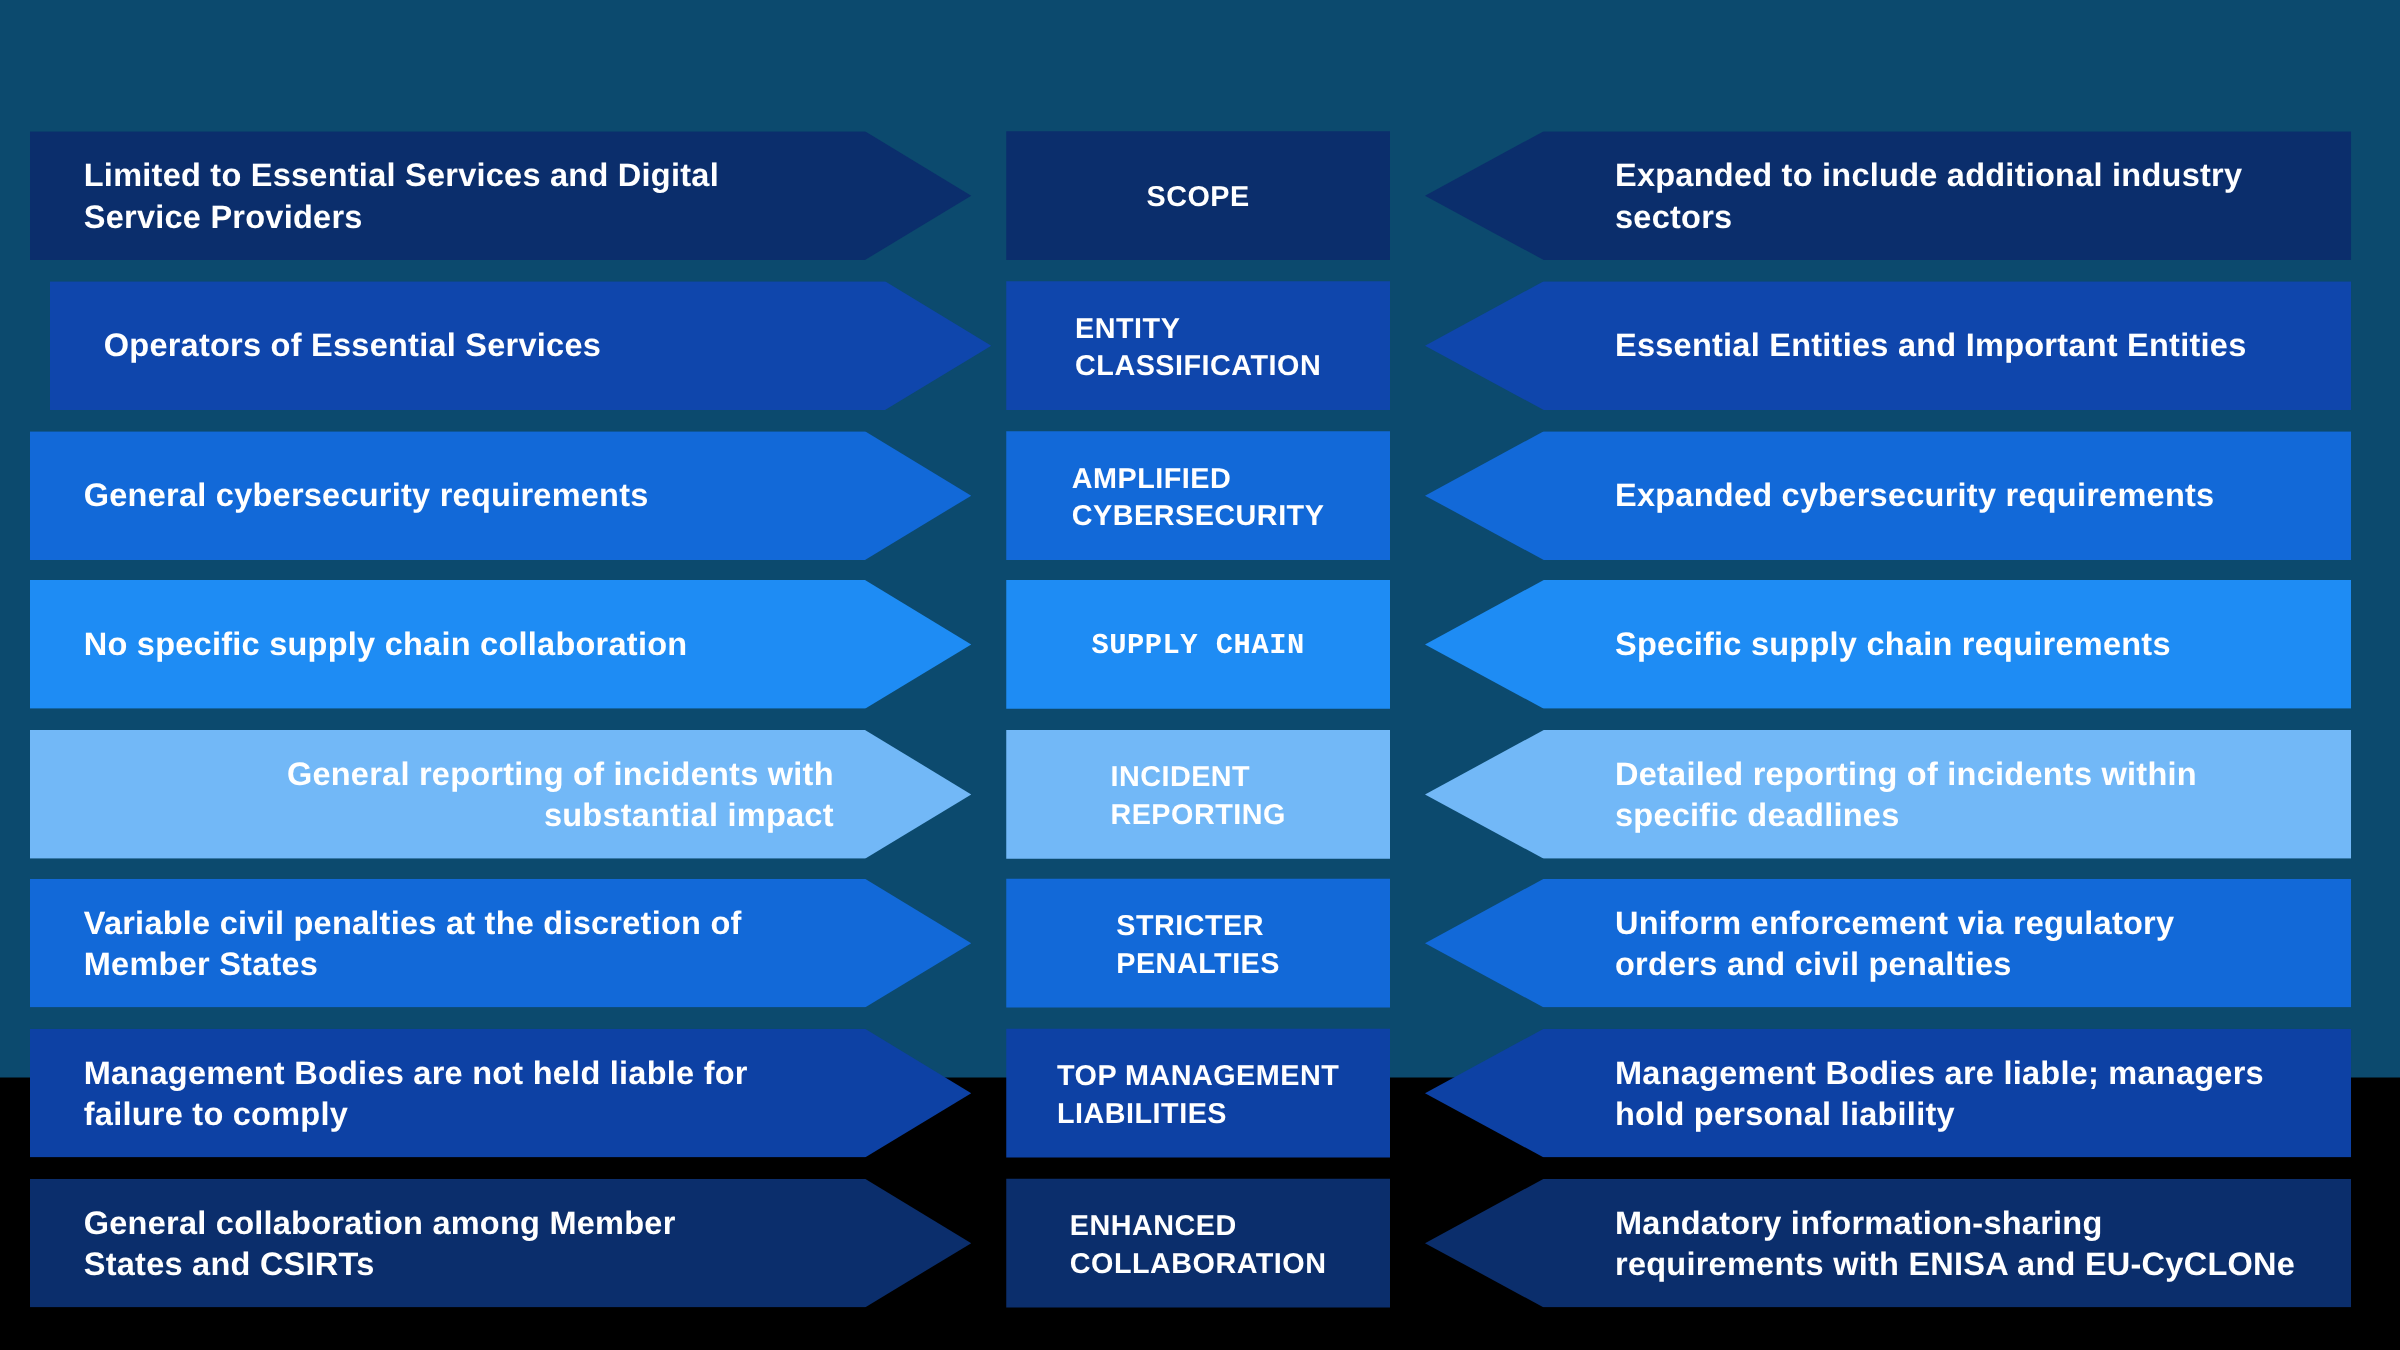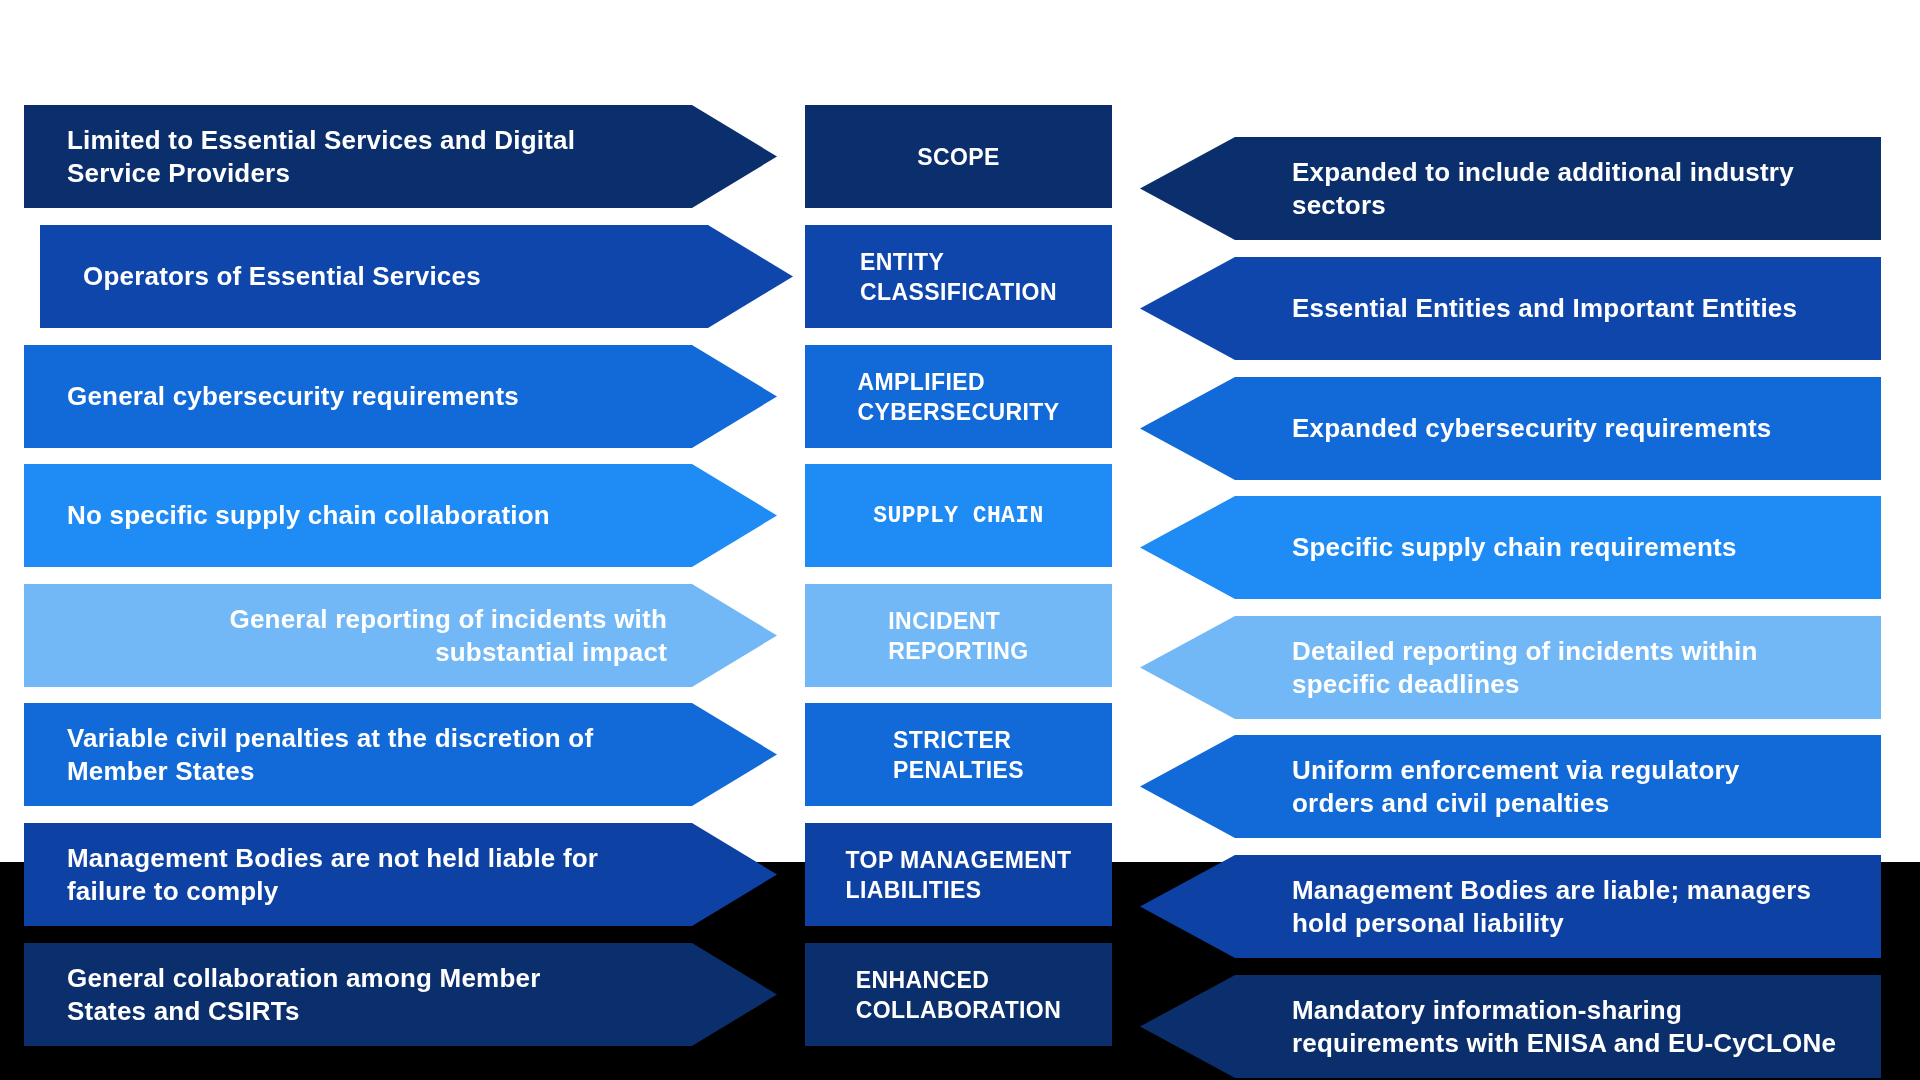"Limited to Essential Services and" .stage { background: #ffffff -> #0c4a6e }
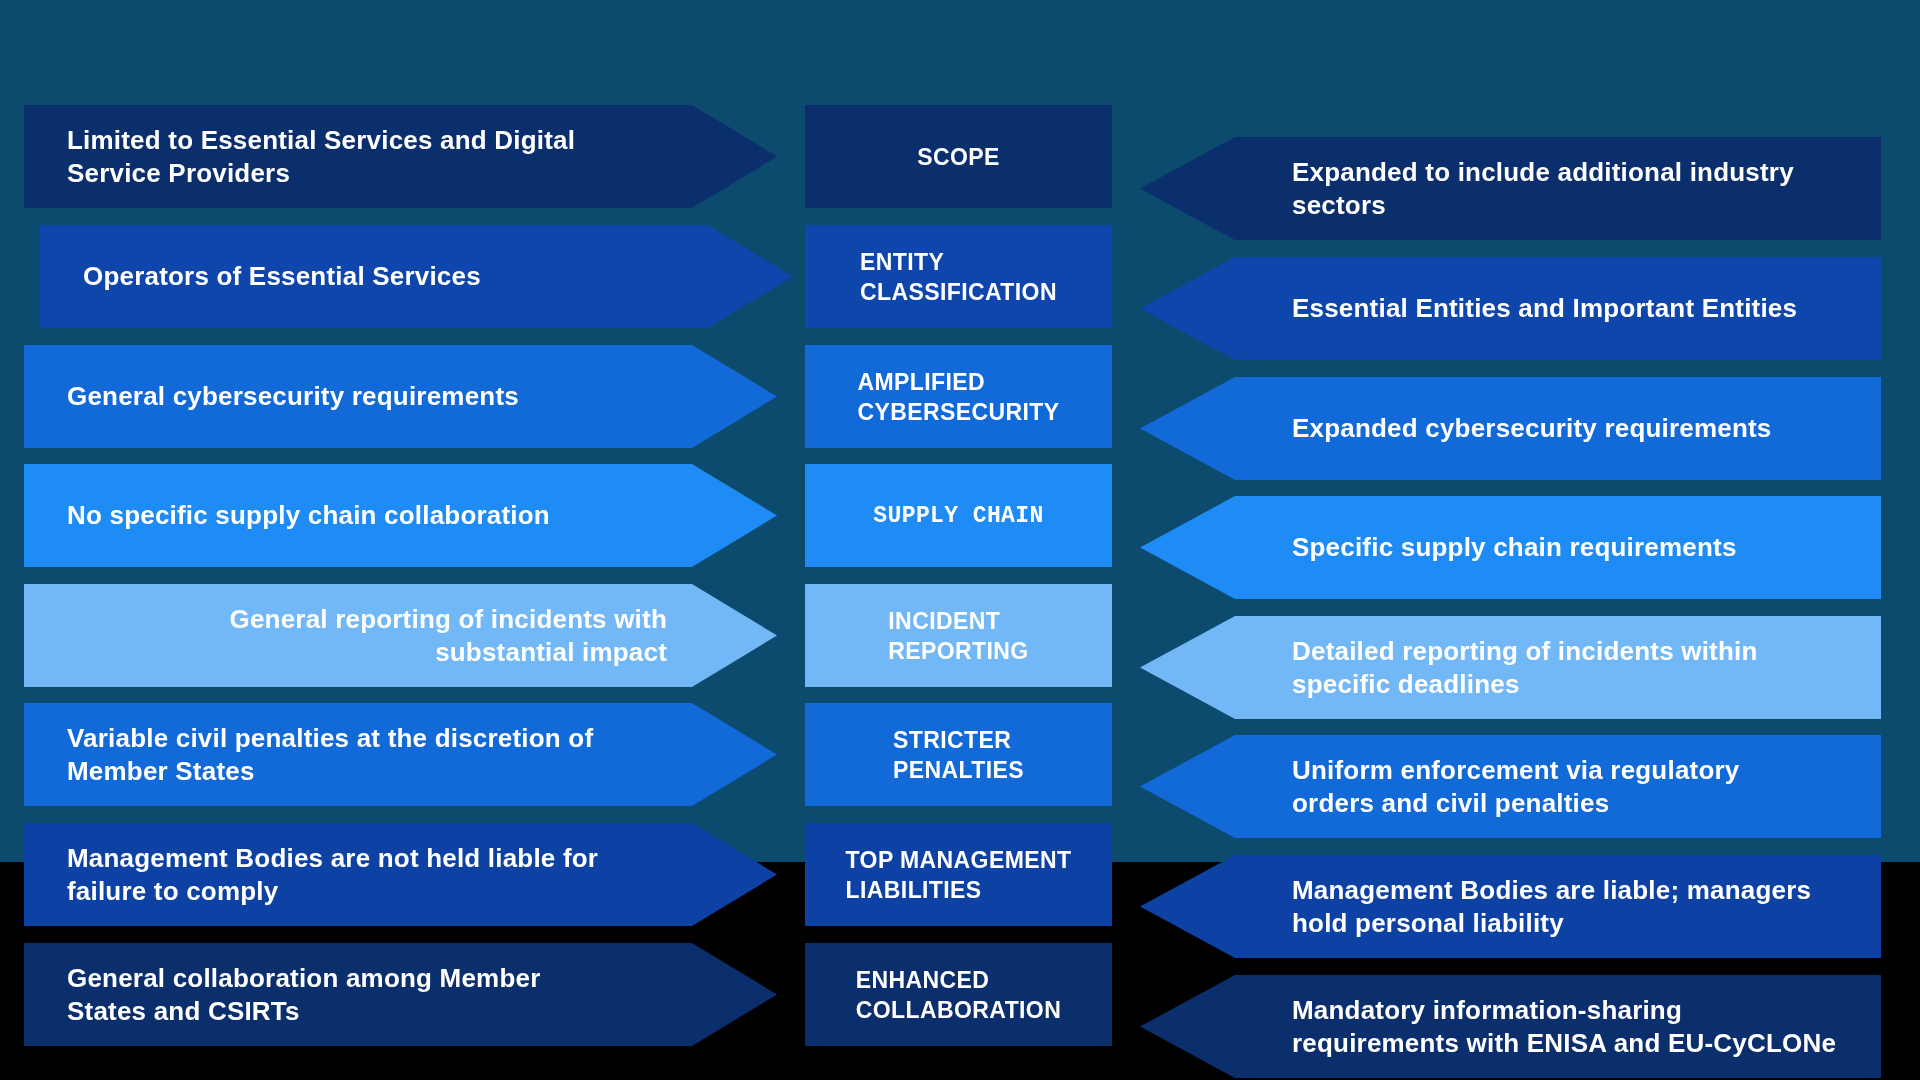"Expanded to include additional industry" .arrow-right { margin-top: 32px -> none }
